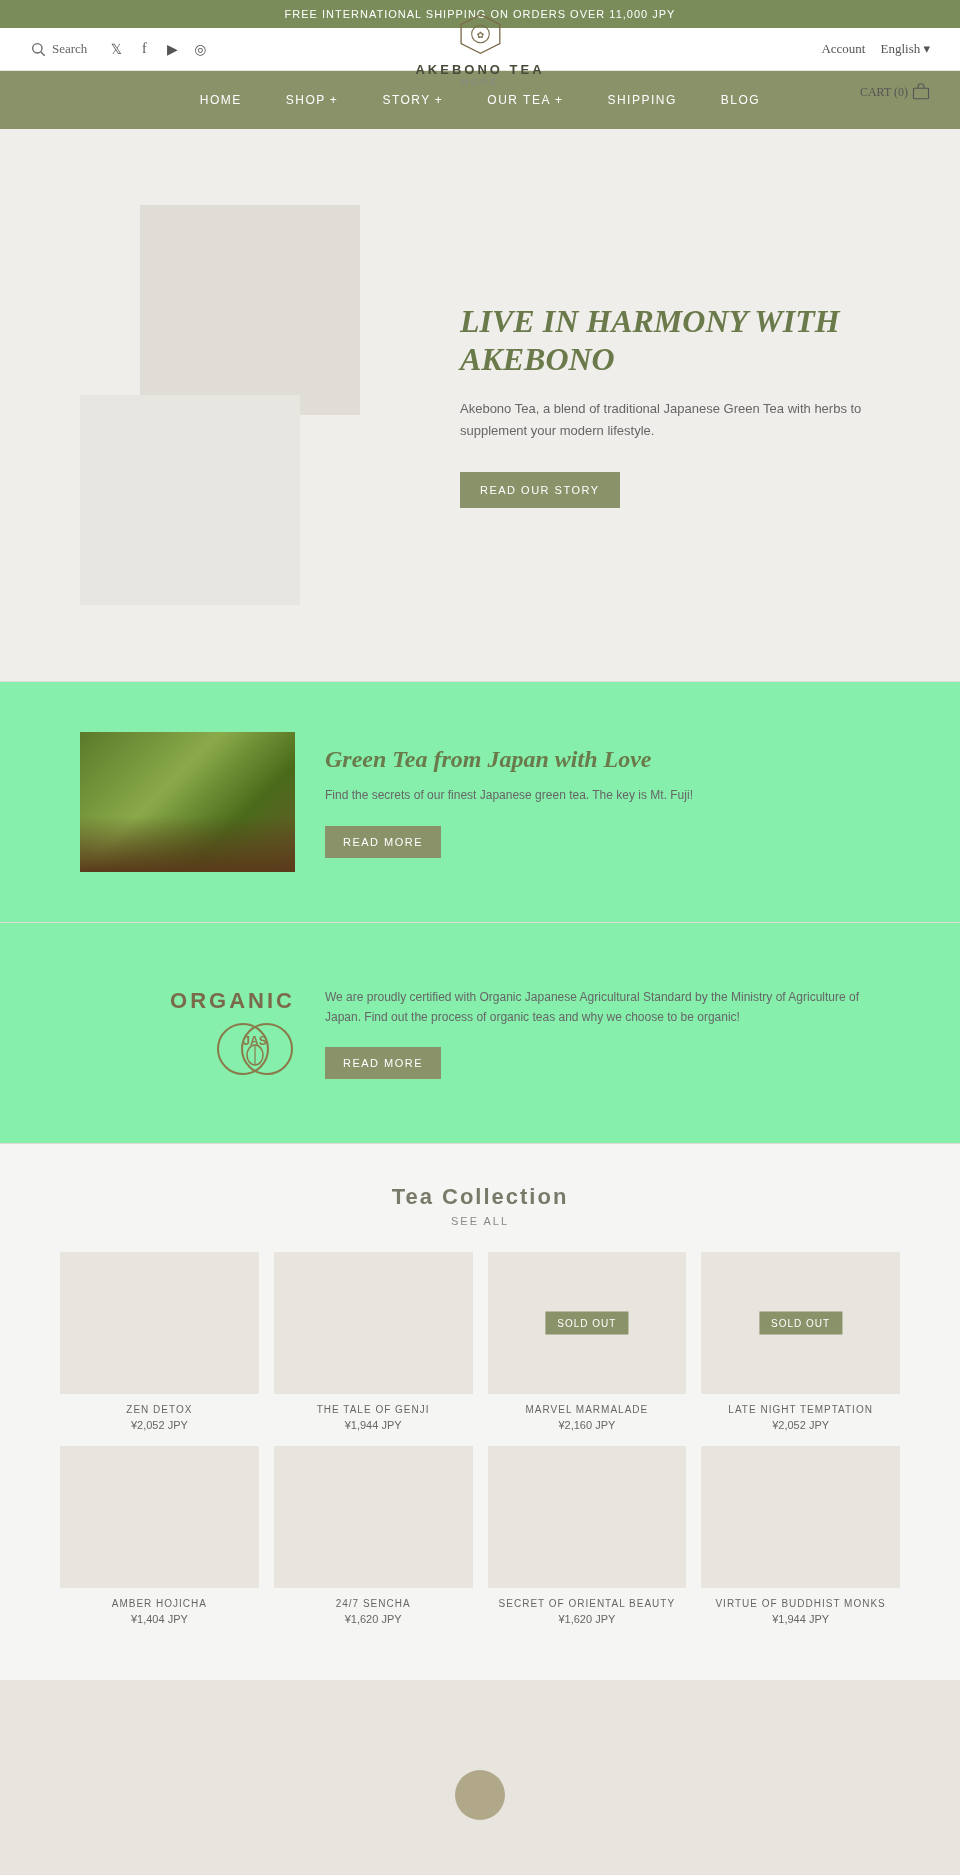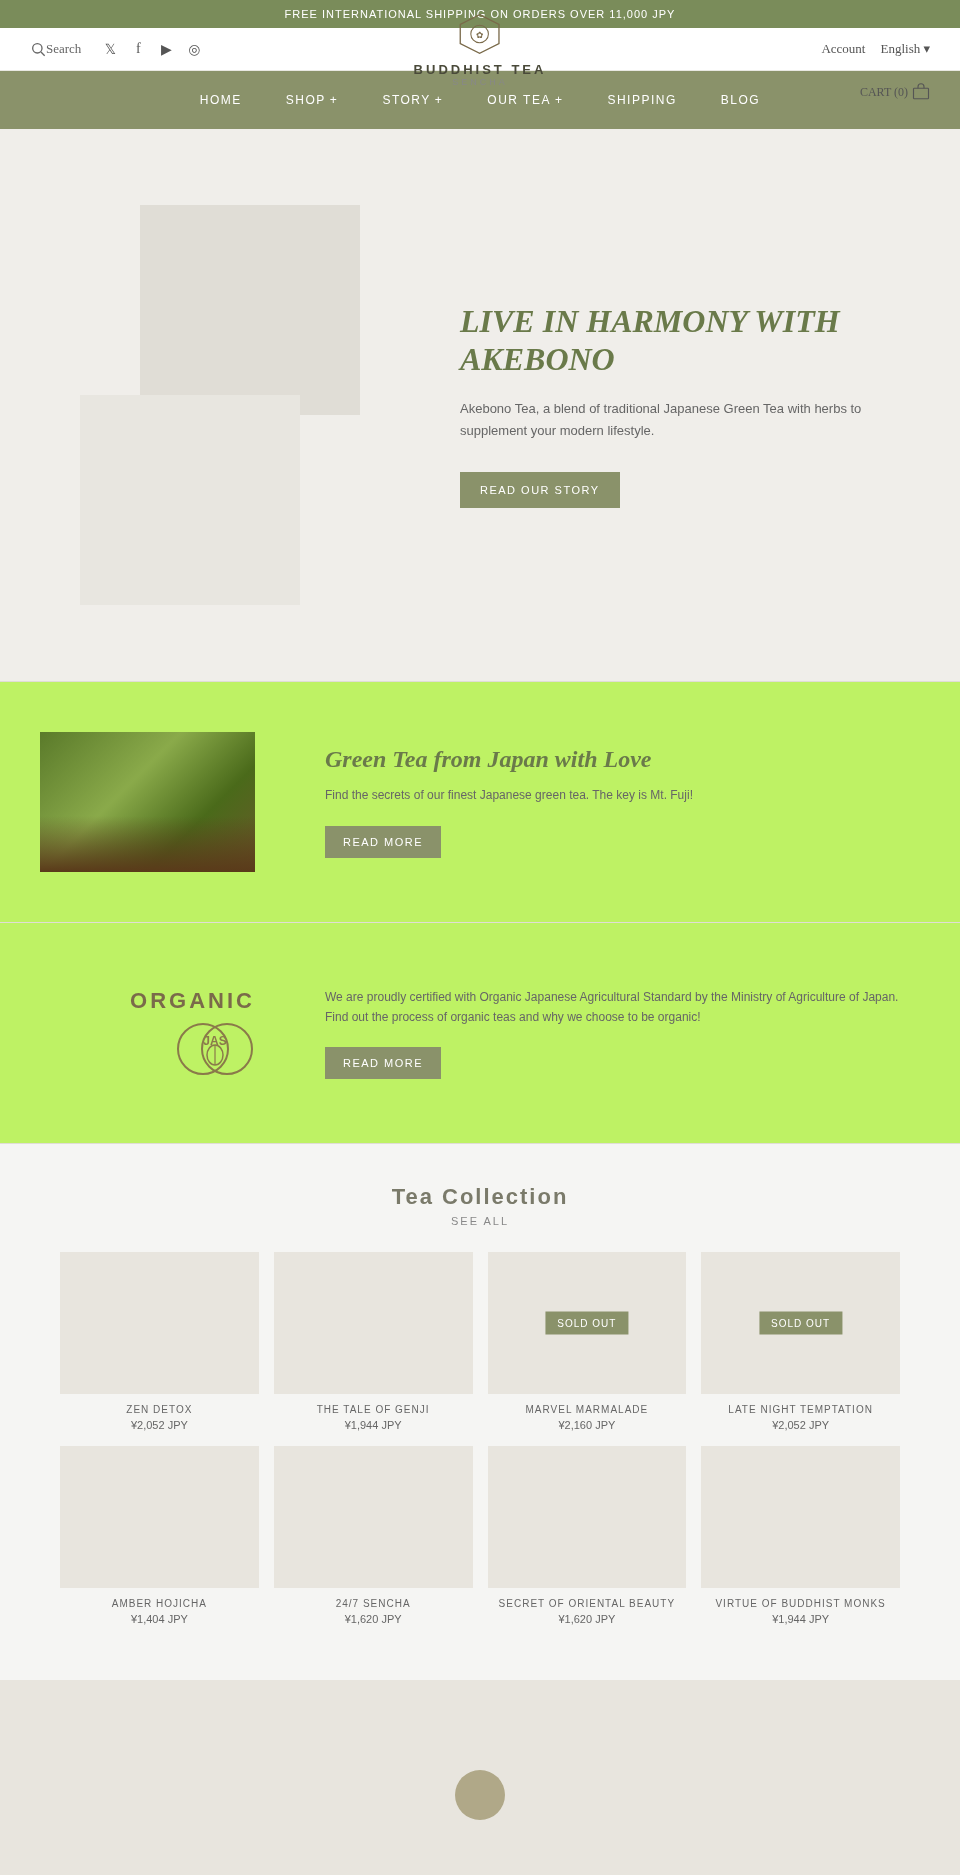"Search" .search-area { gap: 0 -> 6px }
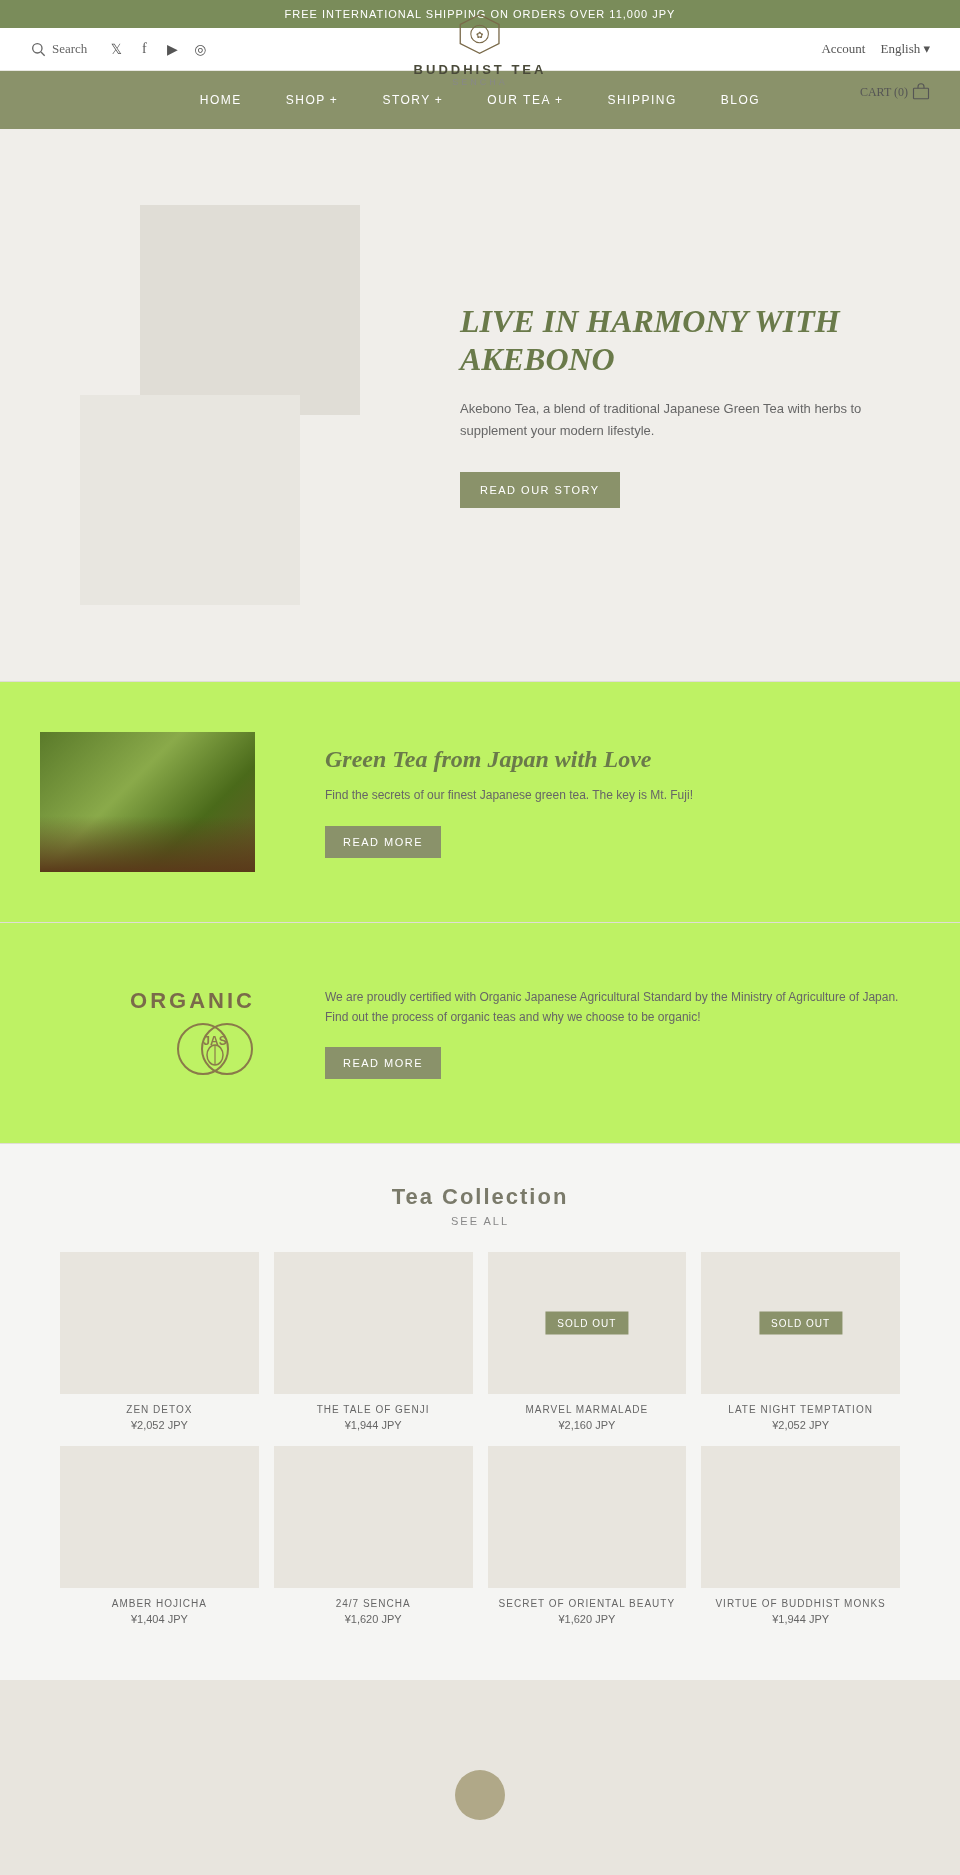"BUDDHIST TEA" div.logo-text { text: BUDDHIST -> AKEBONO }
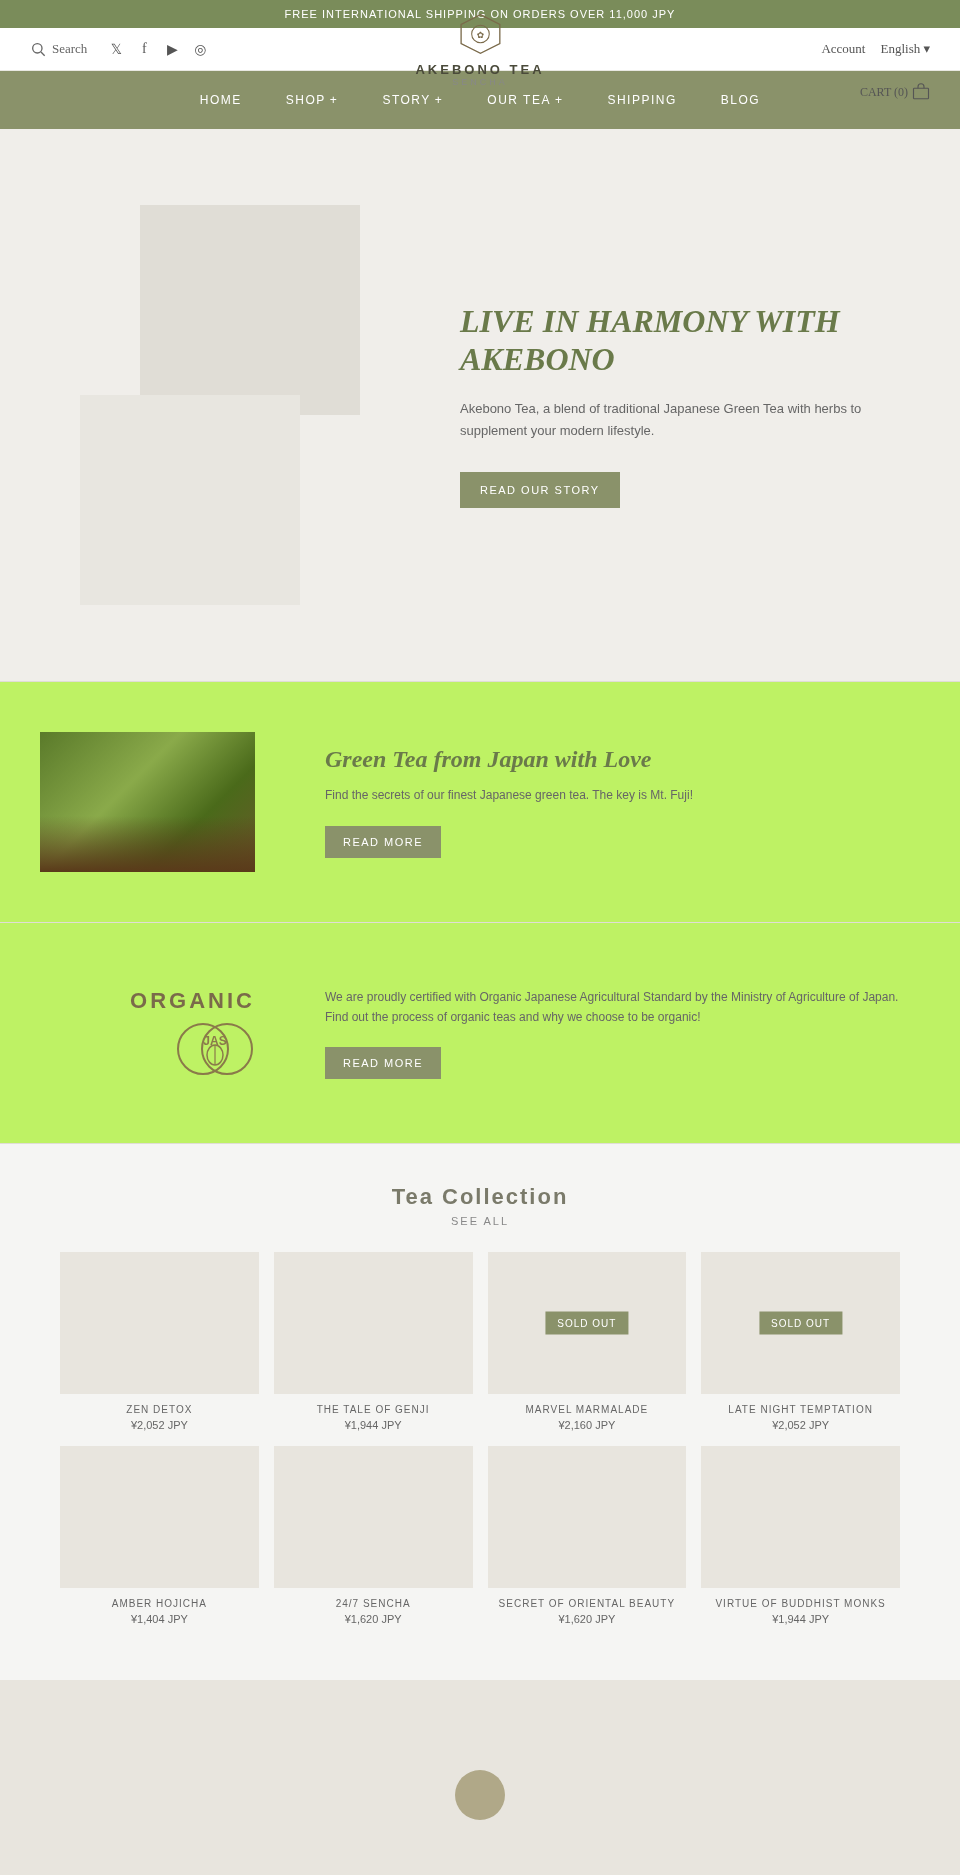"SENCHA" div.logo-sub { text: SENCHA -> MORE }
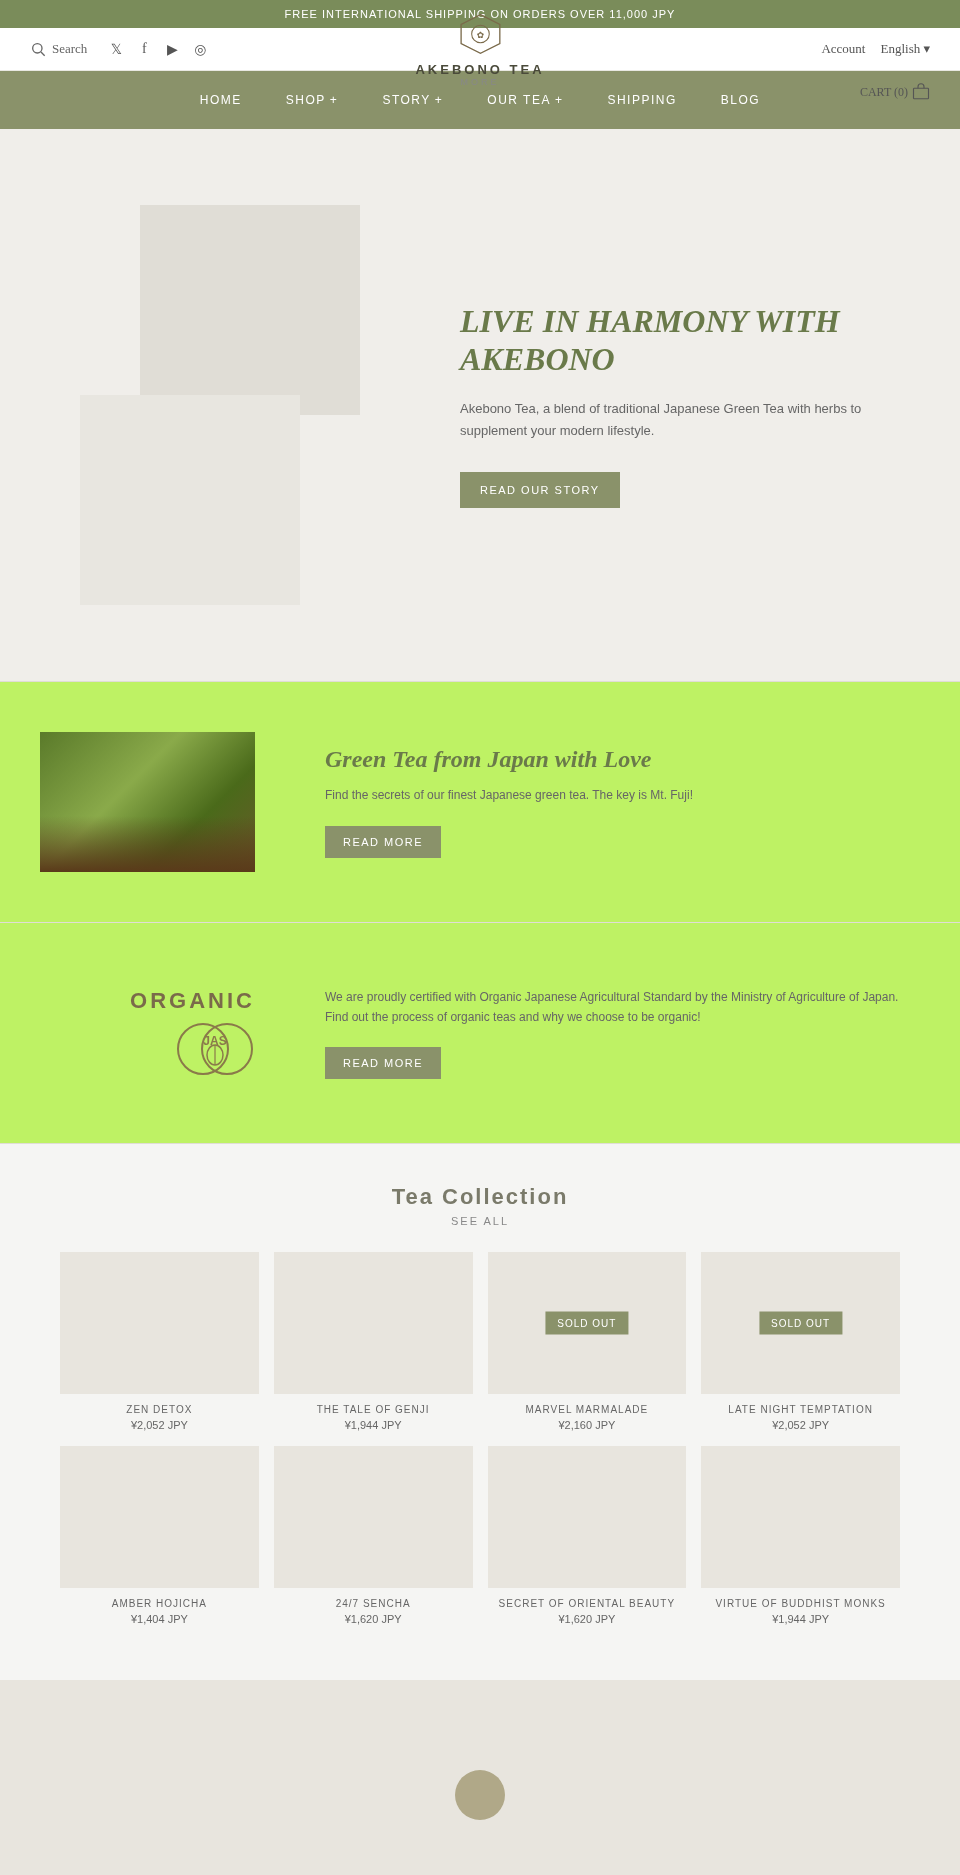"Green Tea from Japan with" .feature-section { background: #bef264 -> #86efac; gap: 70px -> 30px; padding: 50px 40px -> 50px 80px }
